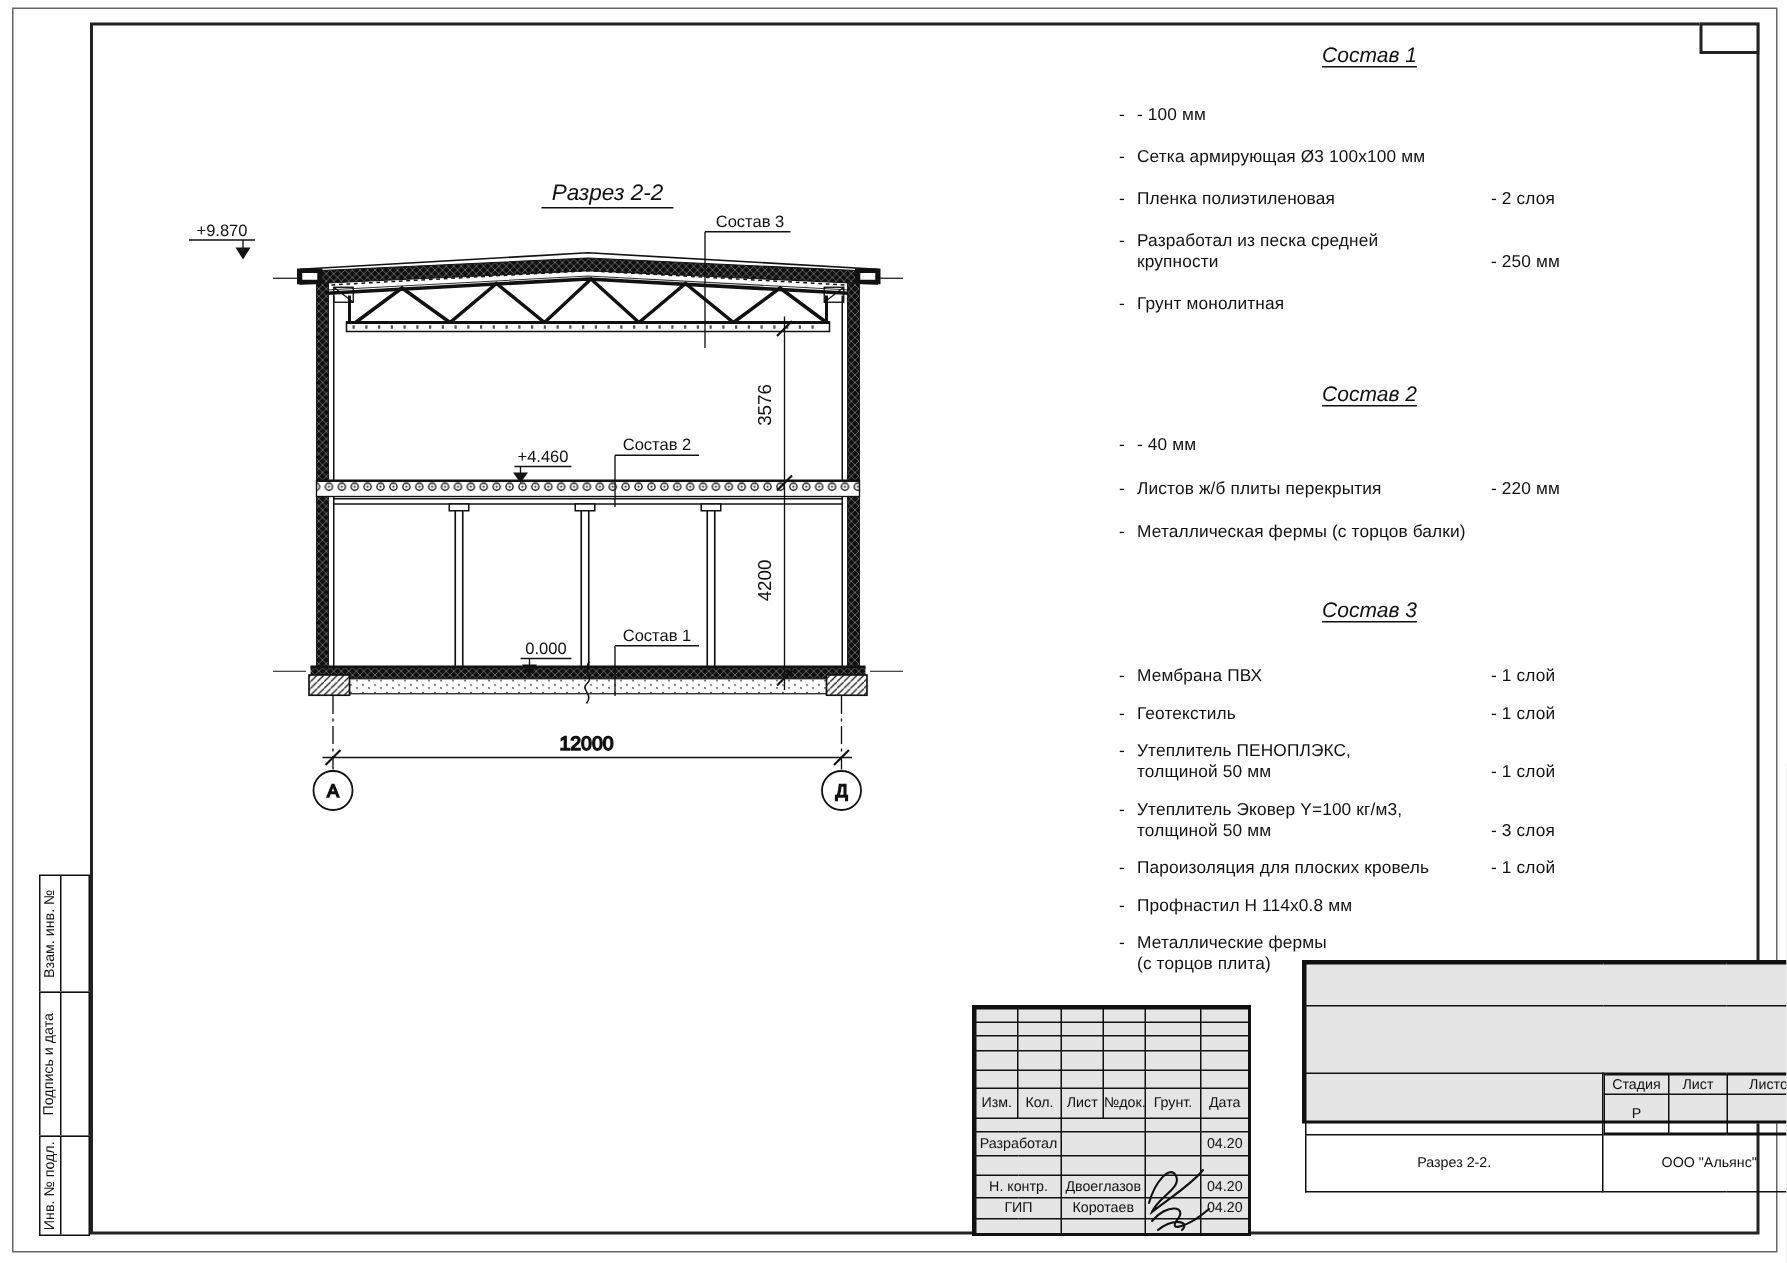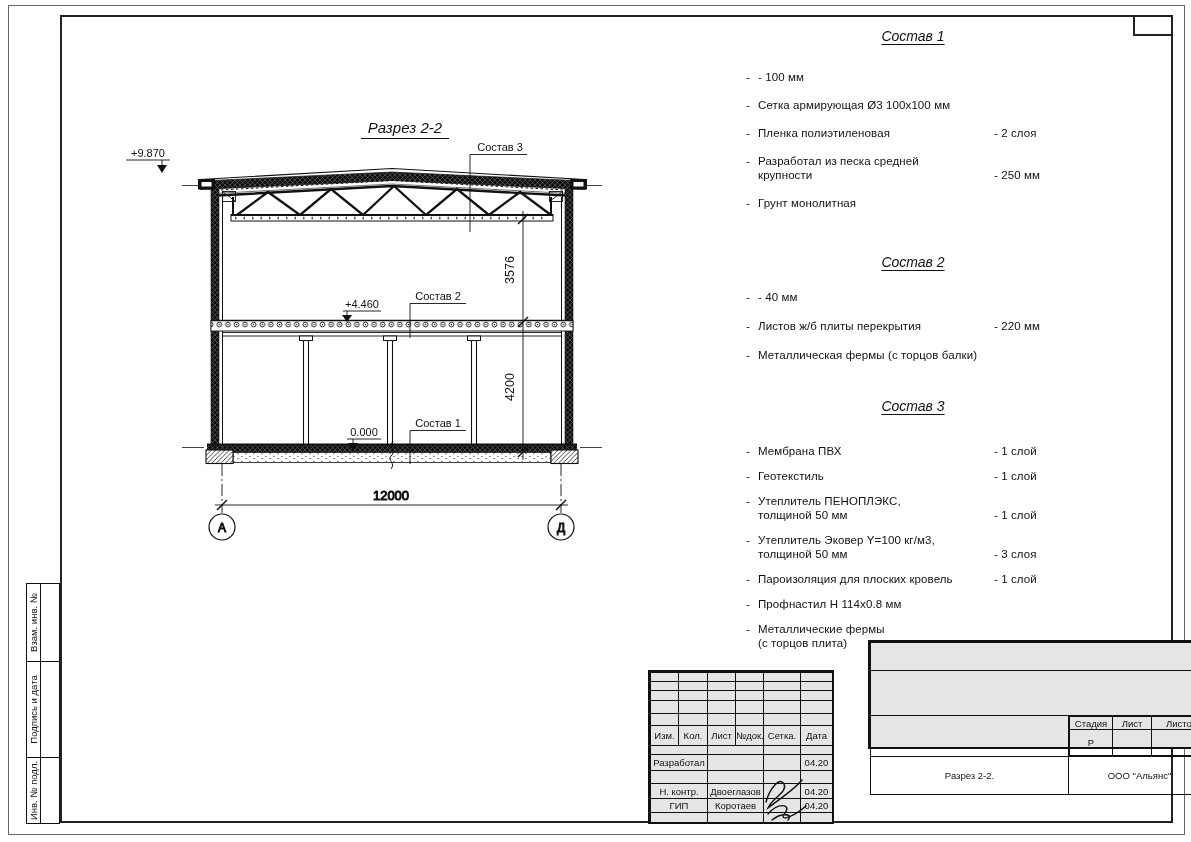"Сетка." td.hdr { text: Сетка -> Грунт }
